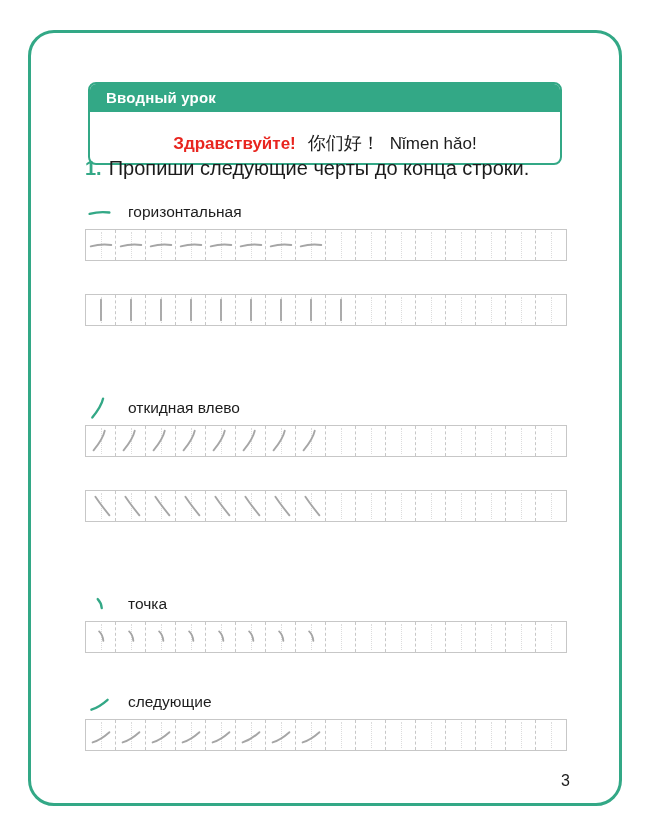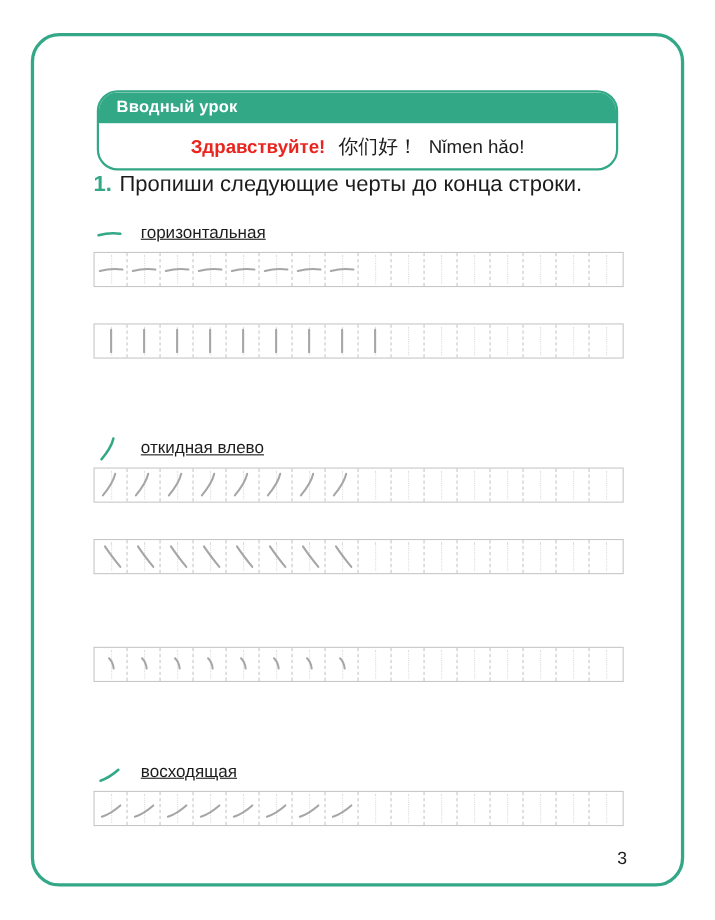"Вводный урок" .lesson-box { border-radius: 19px -> 8px }
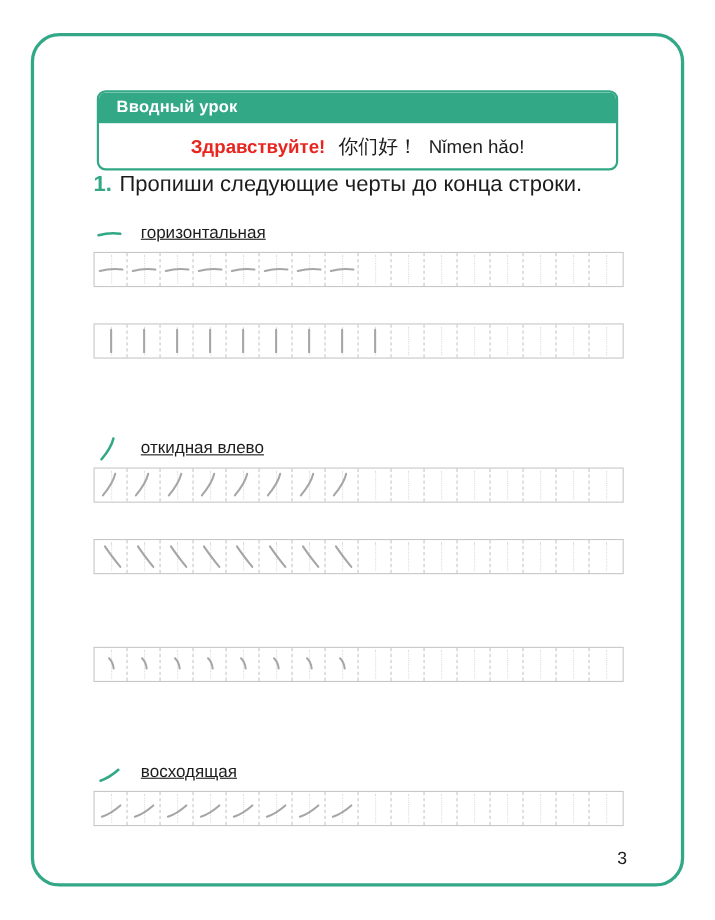"Здравствуйте! 你们好！ Nǐmen hǎo!" .greeting { padding: 9px 8px 8px -> 19px 8px 8px }
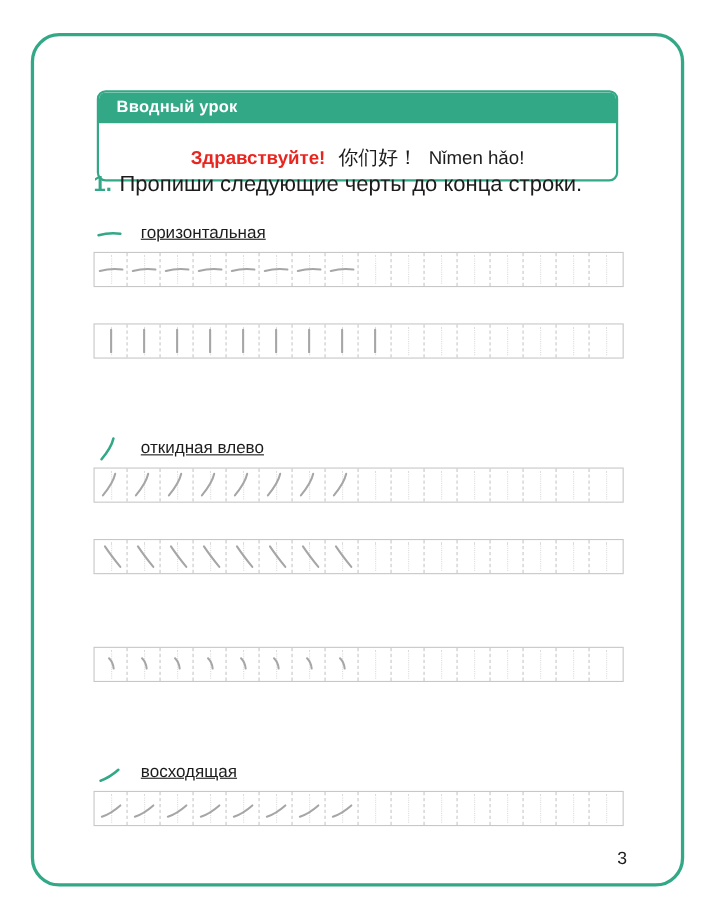"горизонтальная" #rows { text-decoration: underline -> none }
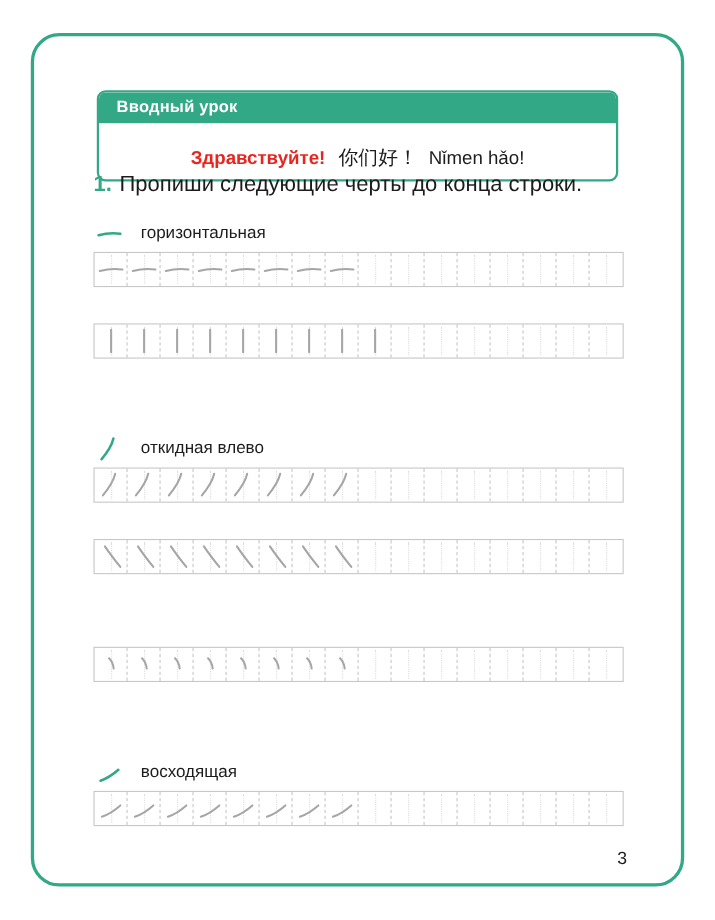"точка" div.row-head { html: none -> <div> <span> <svg> <path></path> </svg> </span> <span>точка</span> </div> }
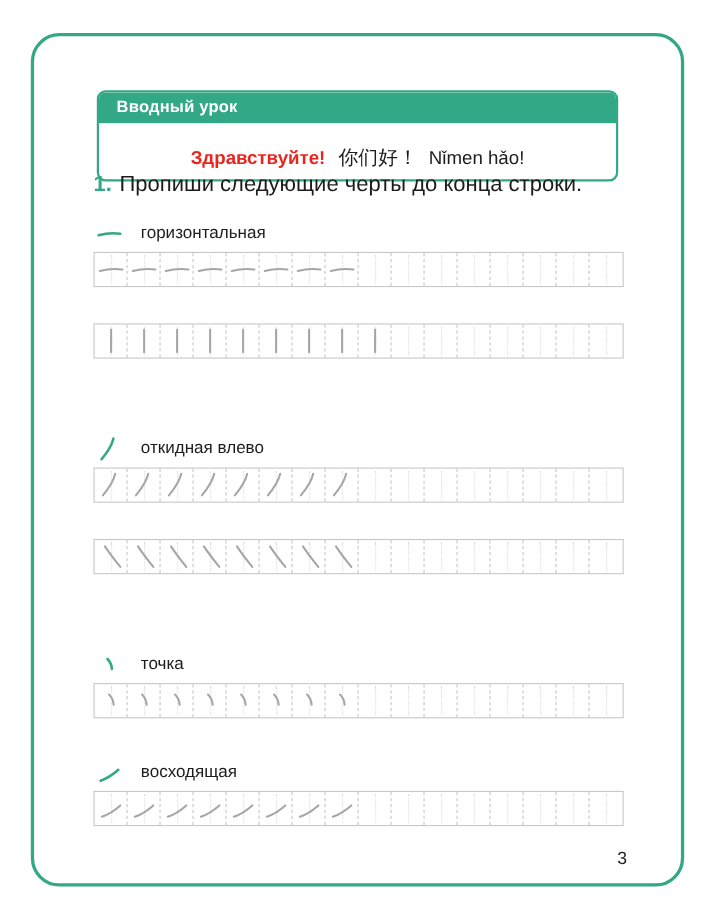"восходящая" span.label { text: восходящая -> следующие }
